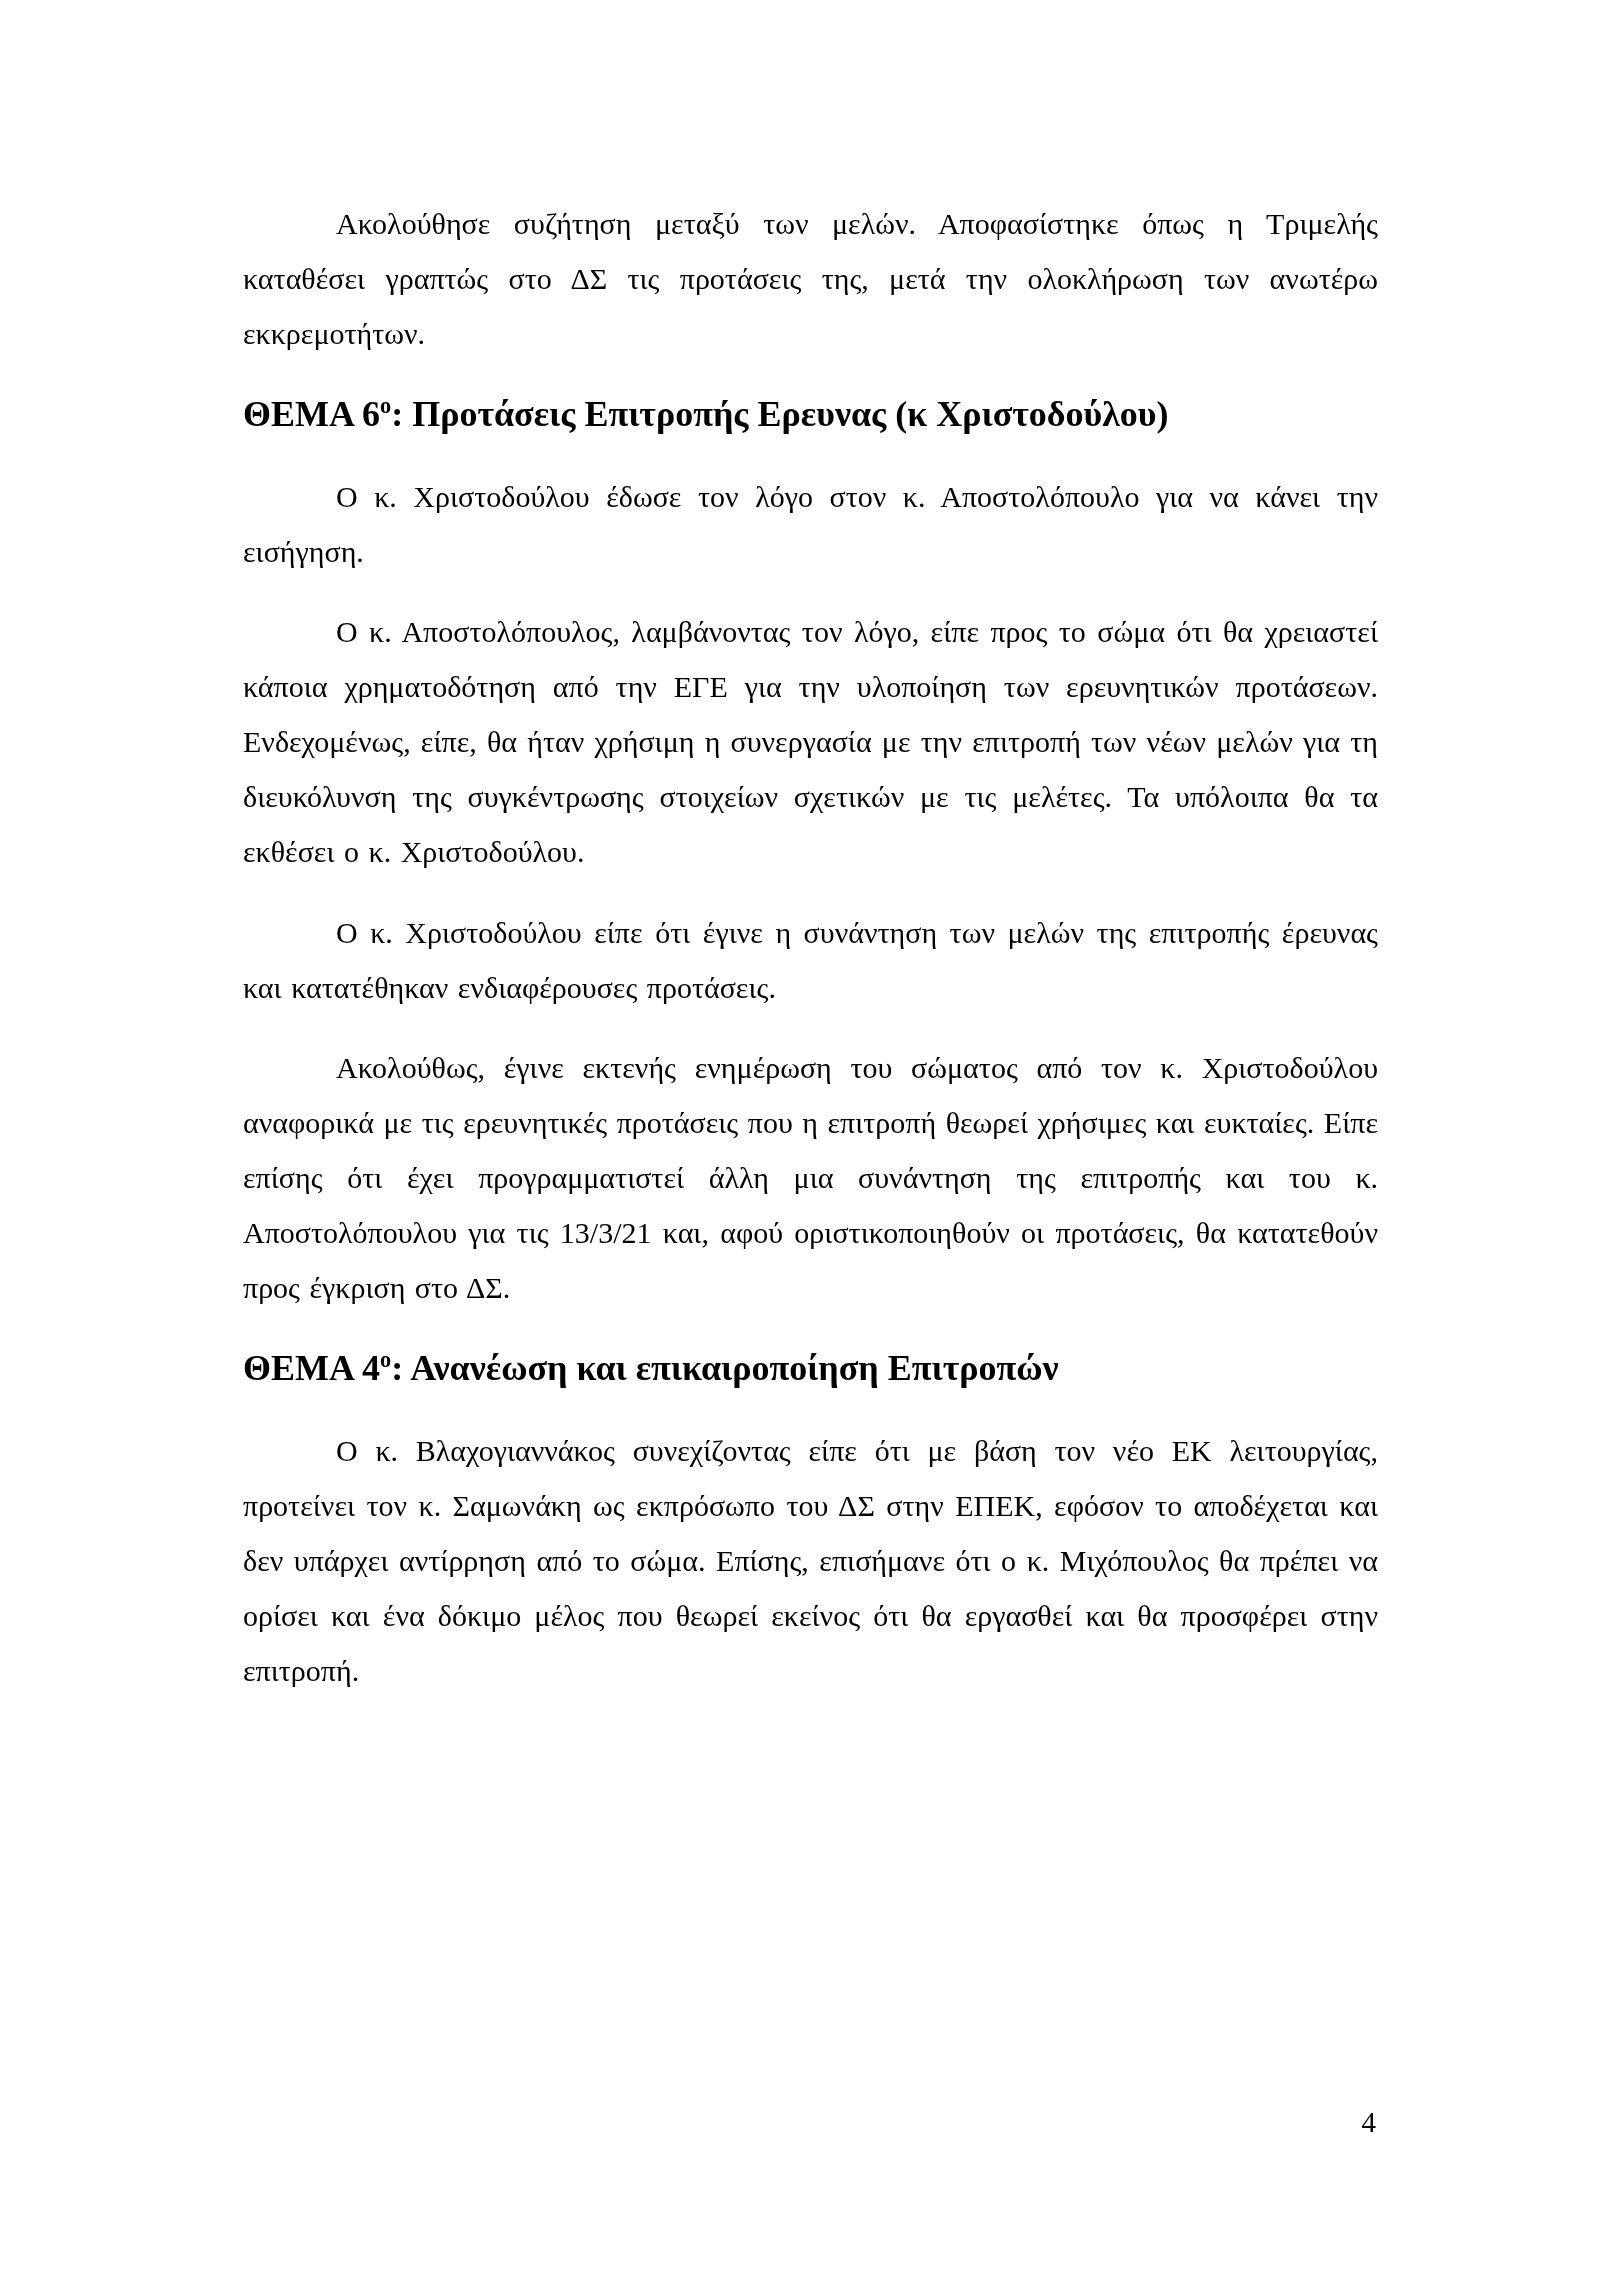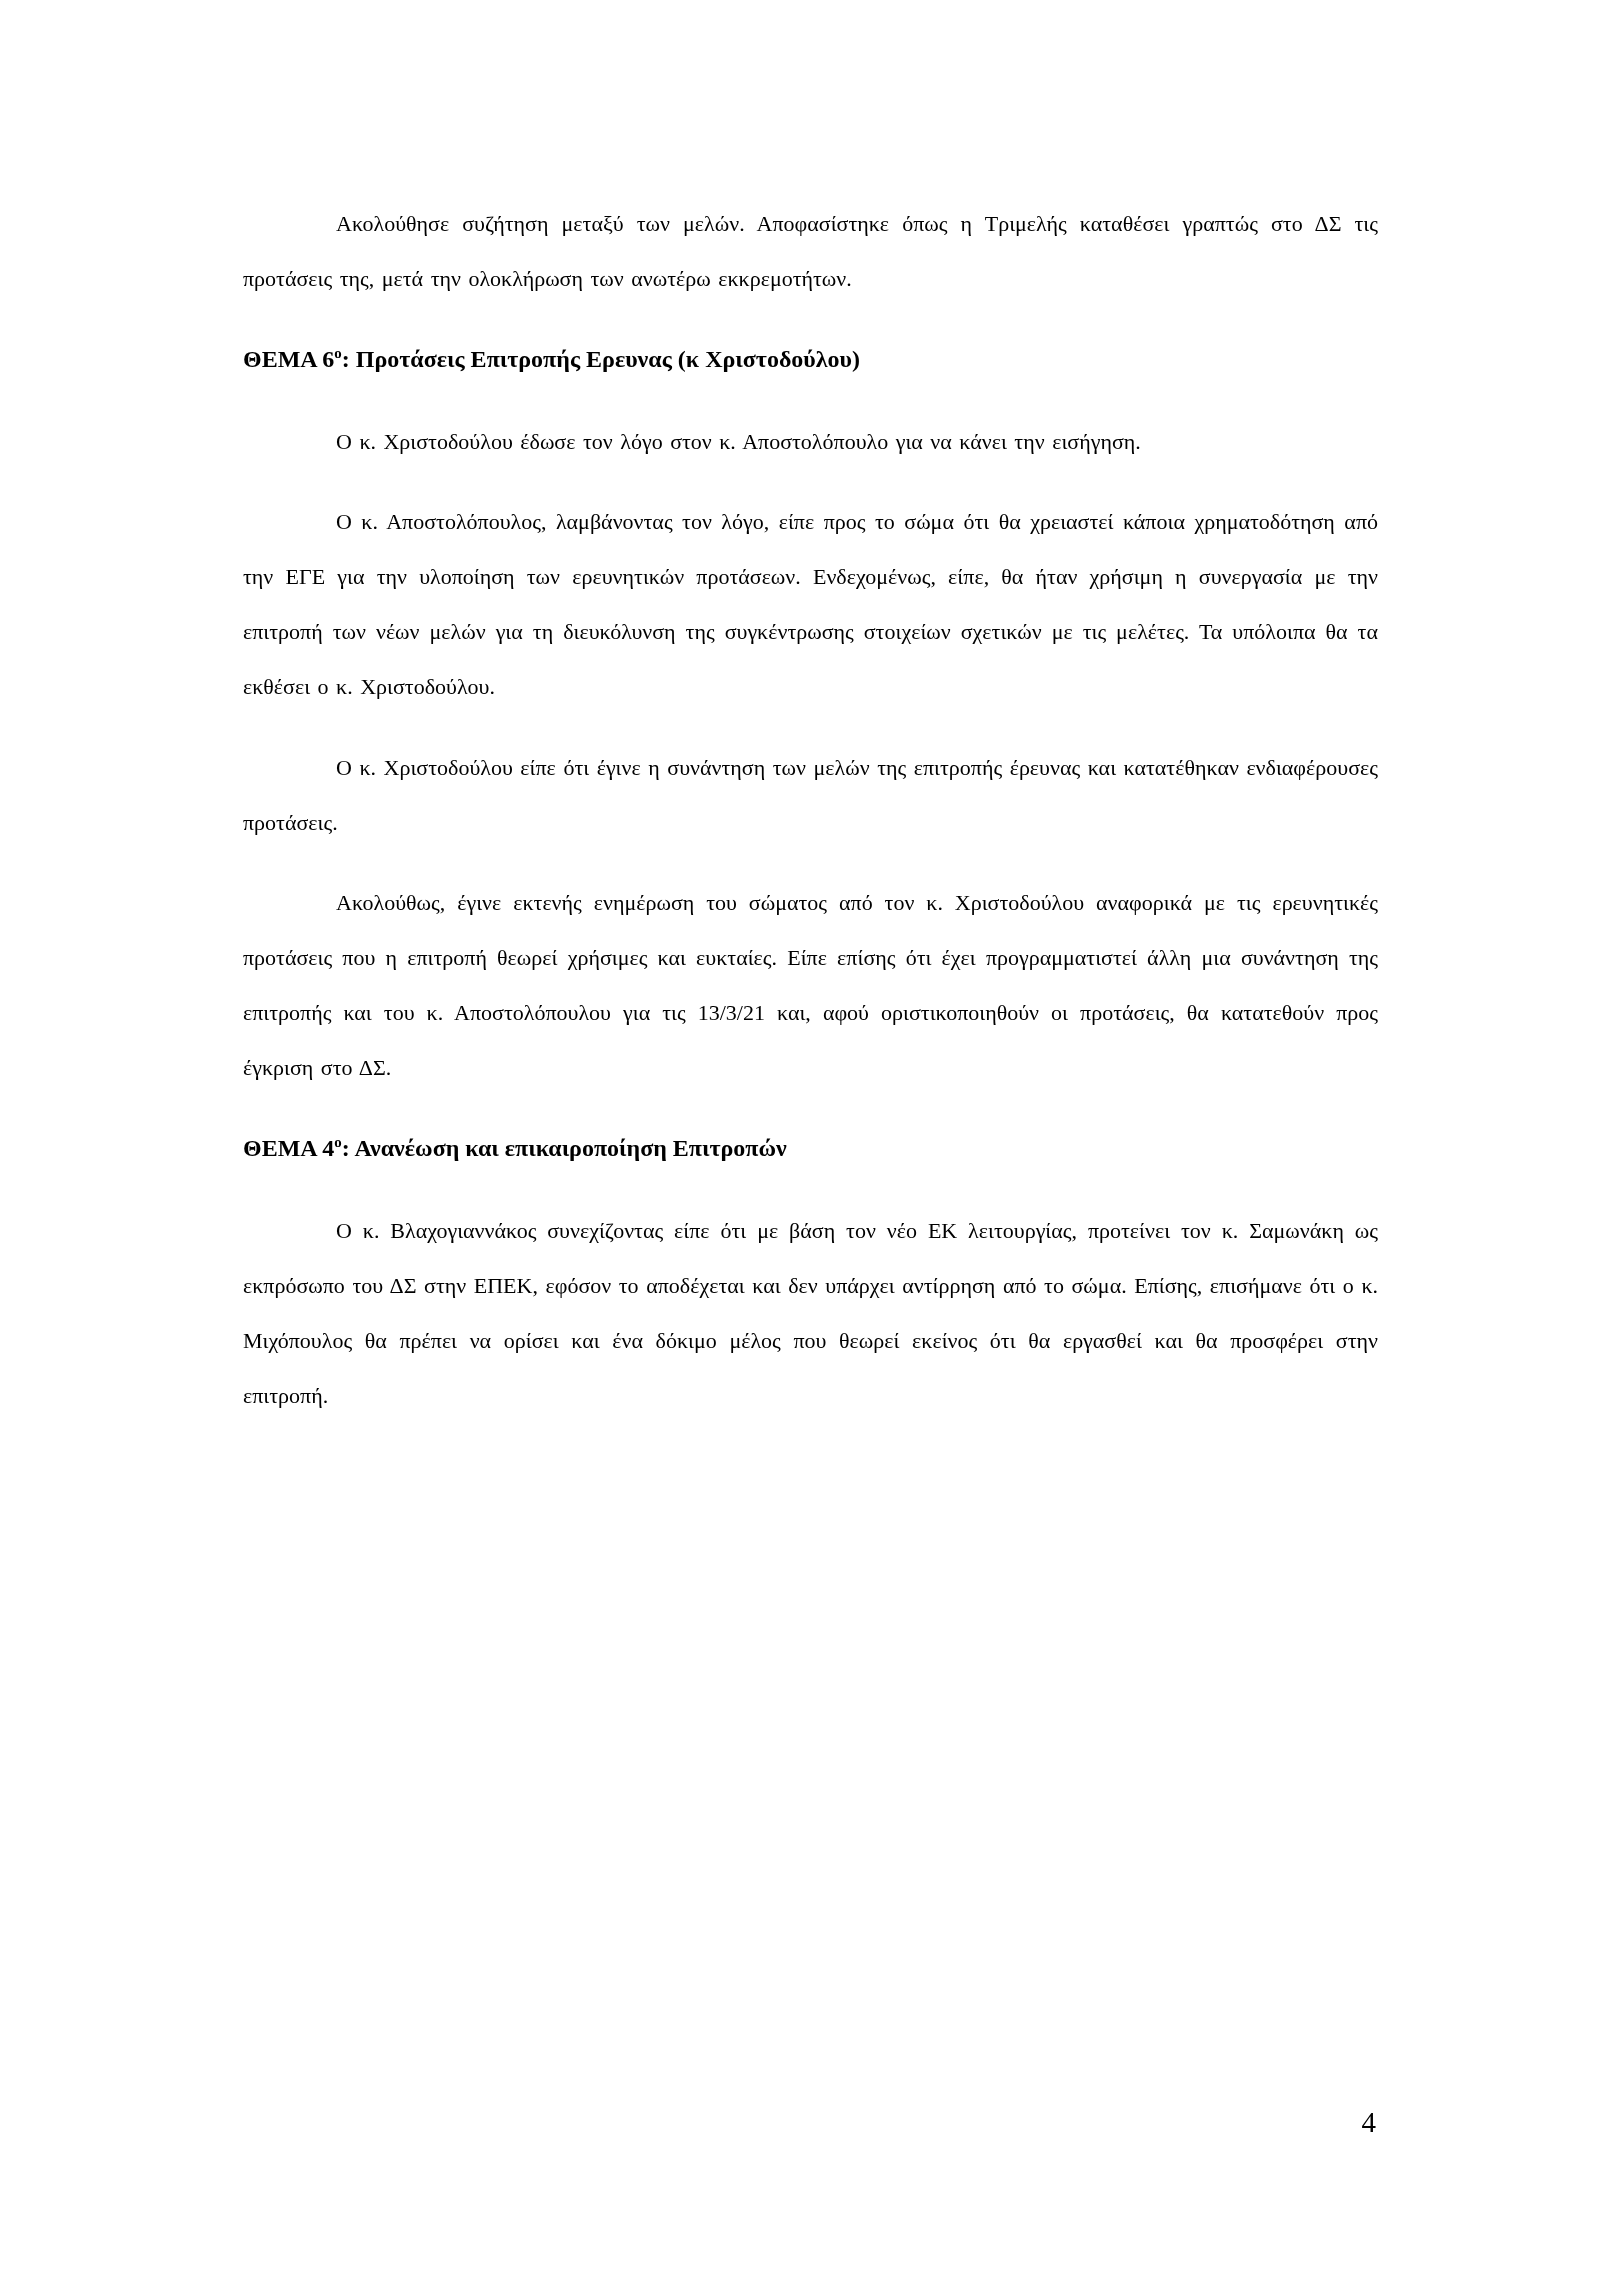"Ακολούθησε συζήτηση μεταξύ των μελών." .para { font-size: 22px -> 30px }
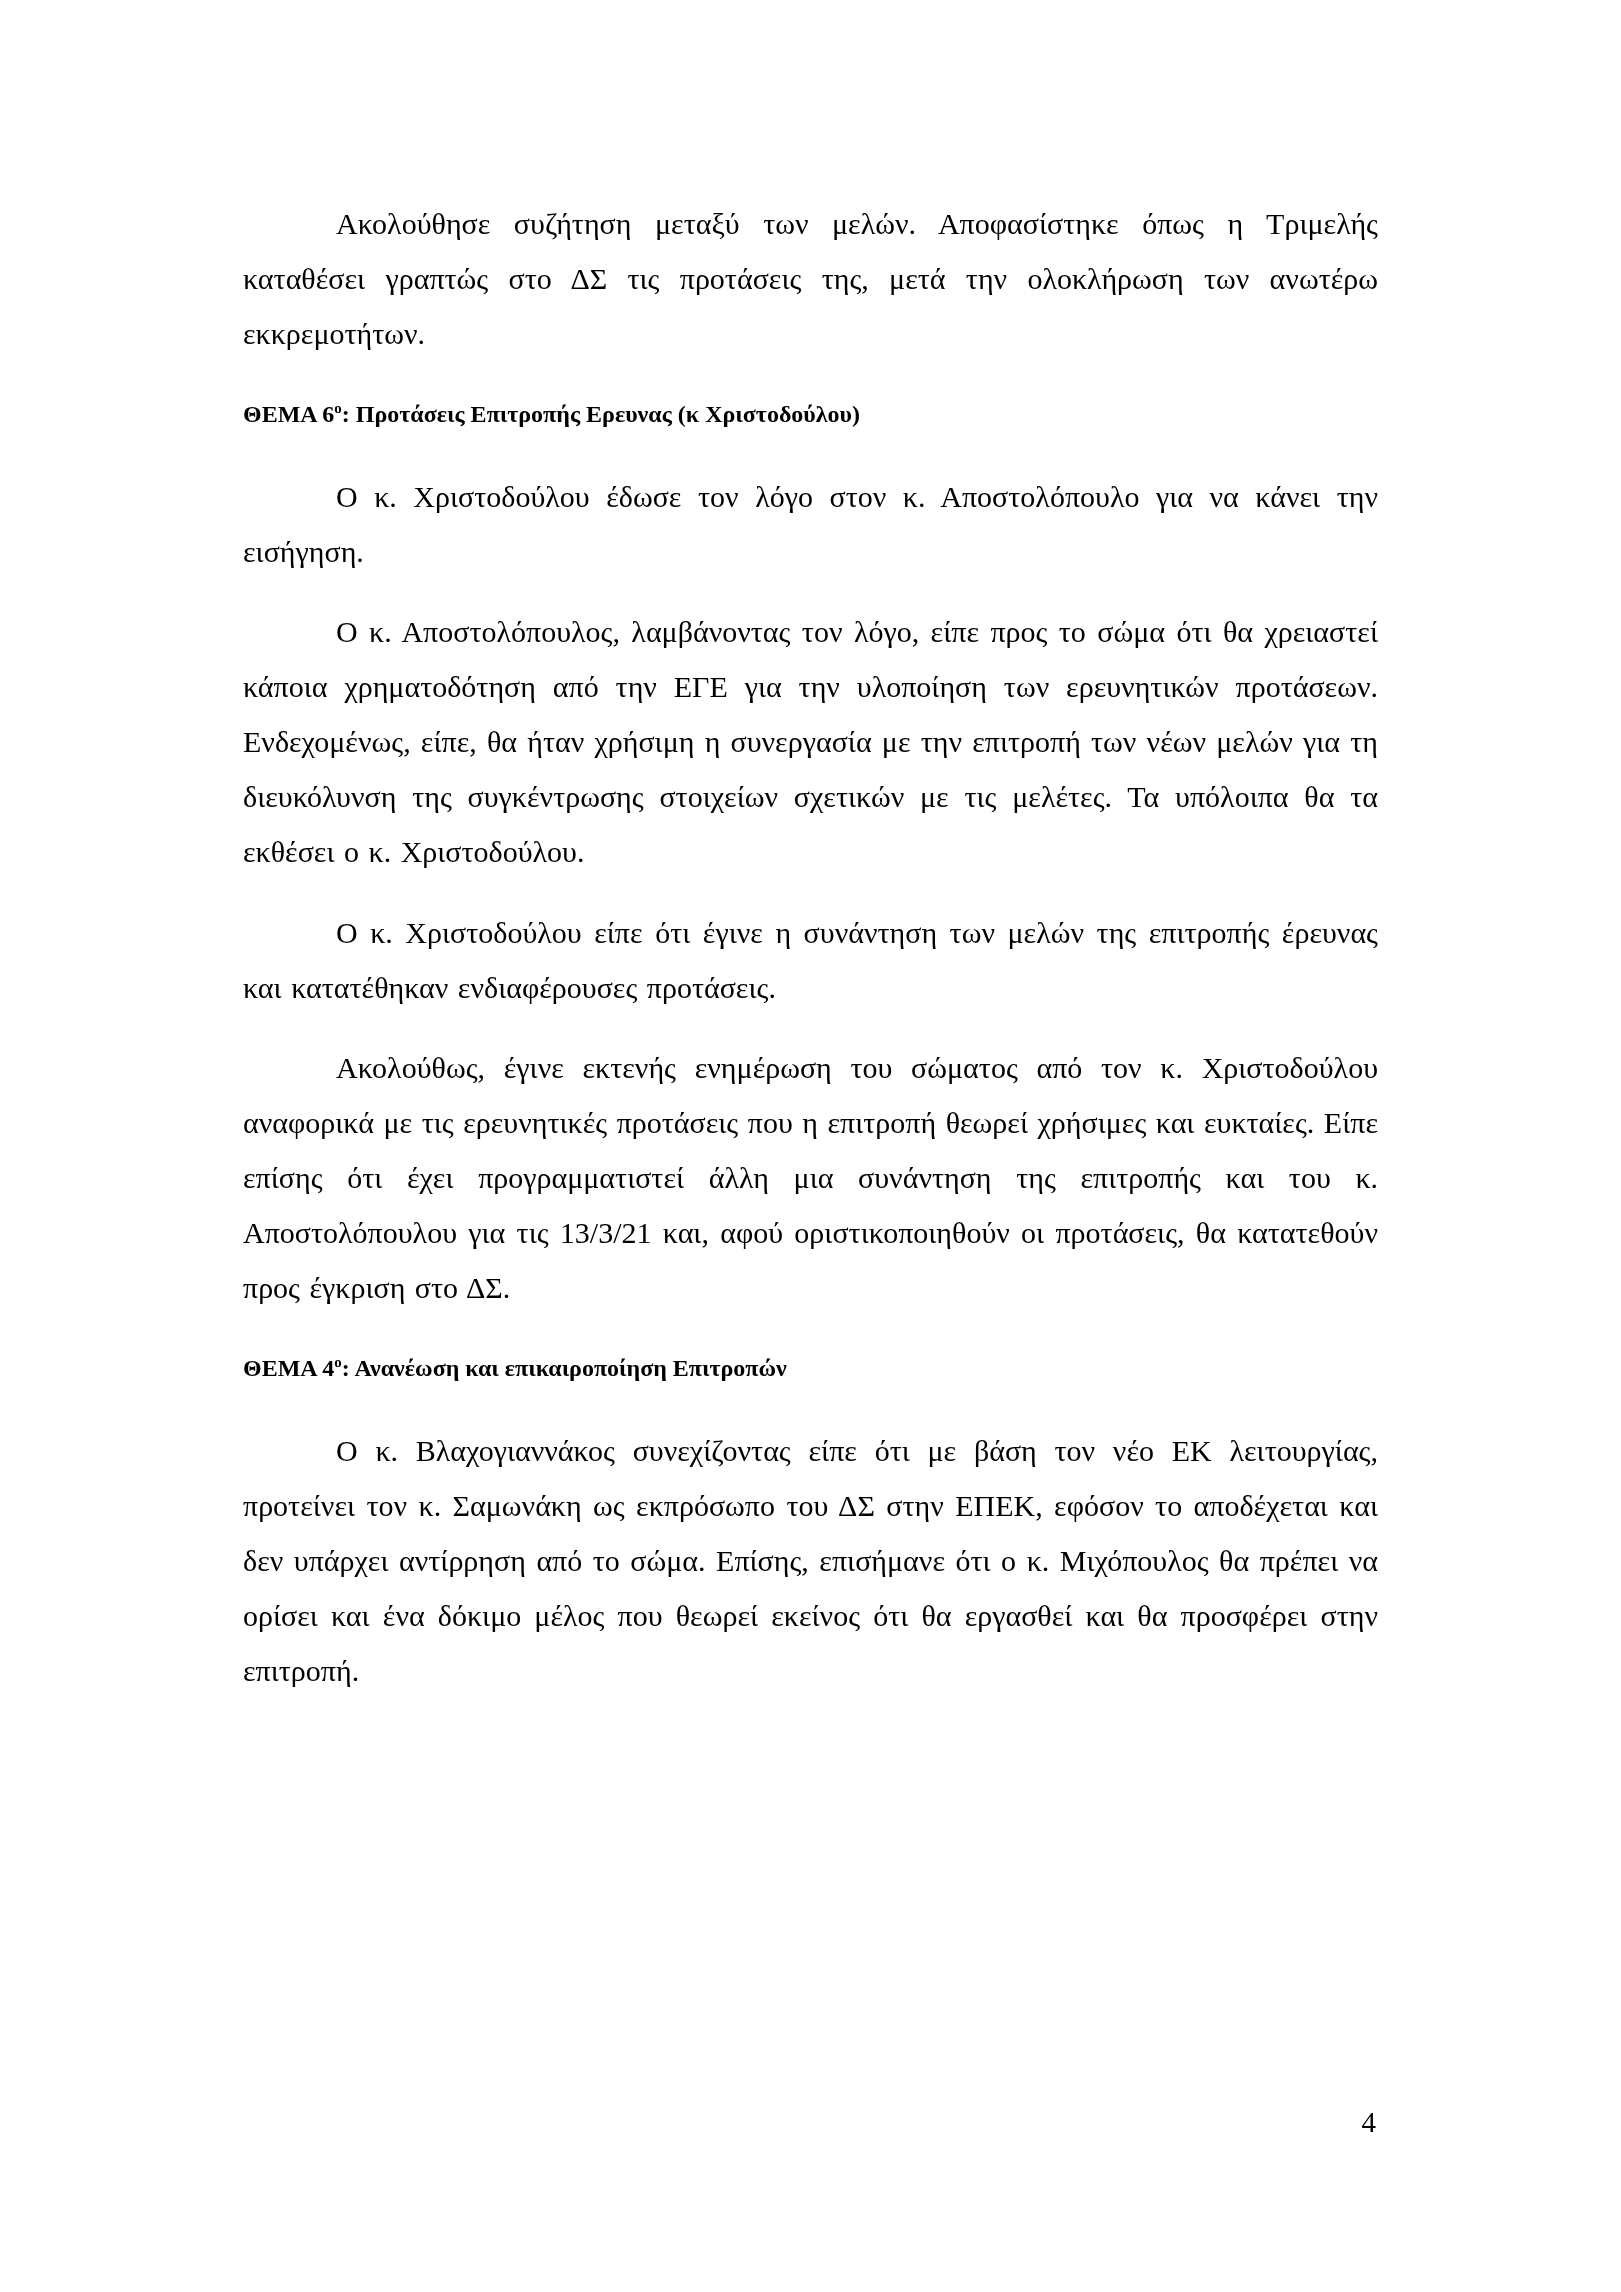"ΘΕΜΑ 6ο: Προτάσεις Επιτροπής Ερευνας" .heading { font-size: 24px -> 36px }
